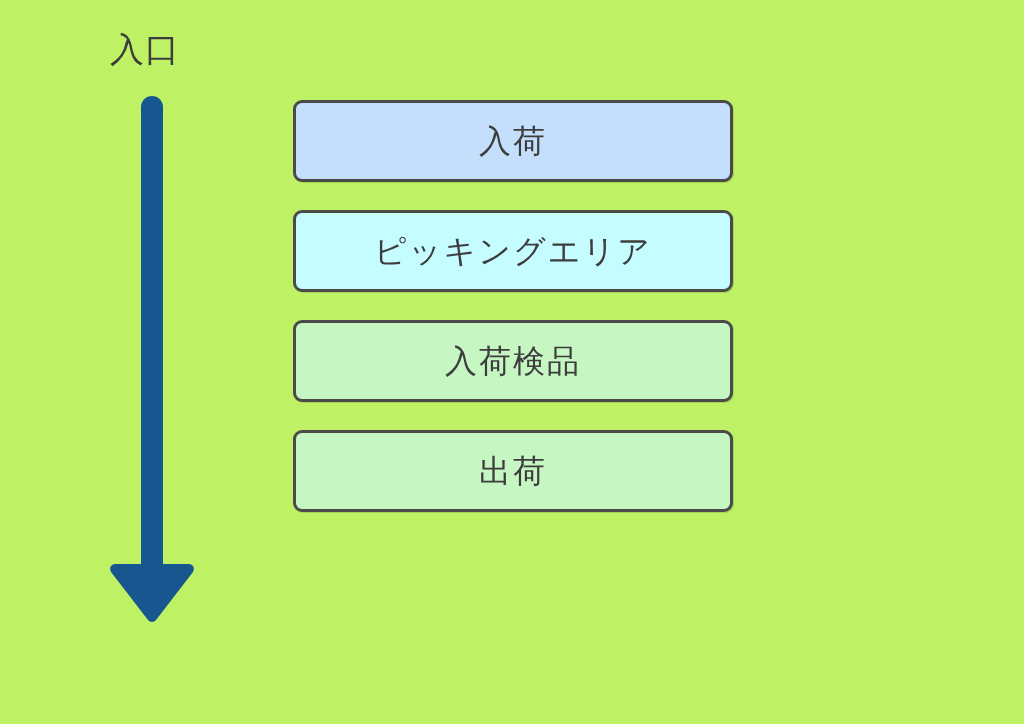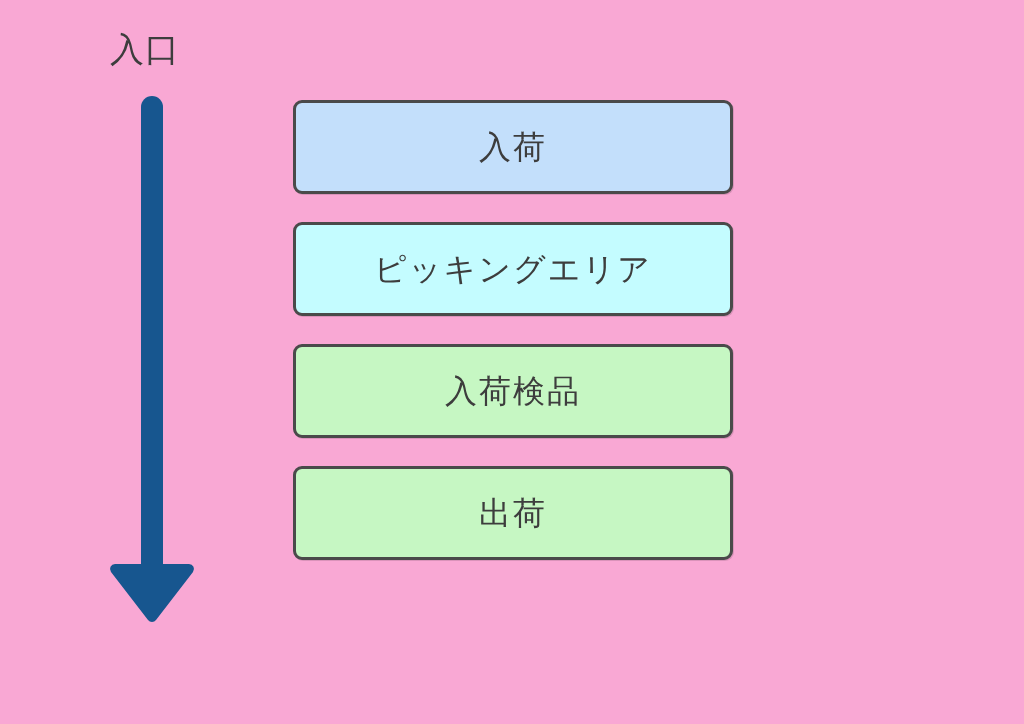"入口" div { background: #f9a8d4 -> #bef264 }
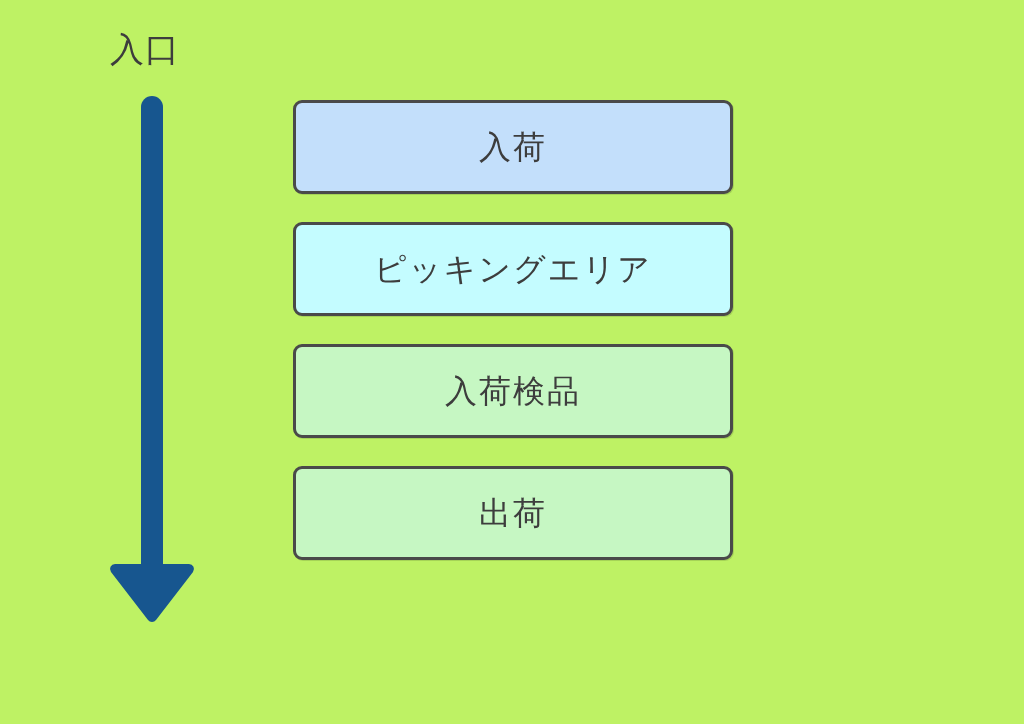"入荷" .process-box { height: 94px -> 82px }
